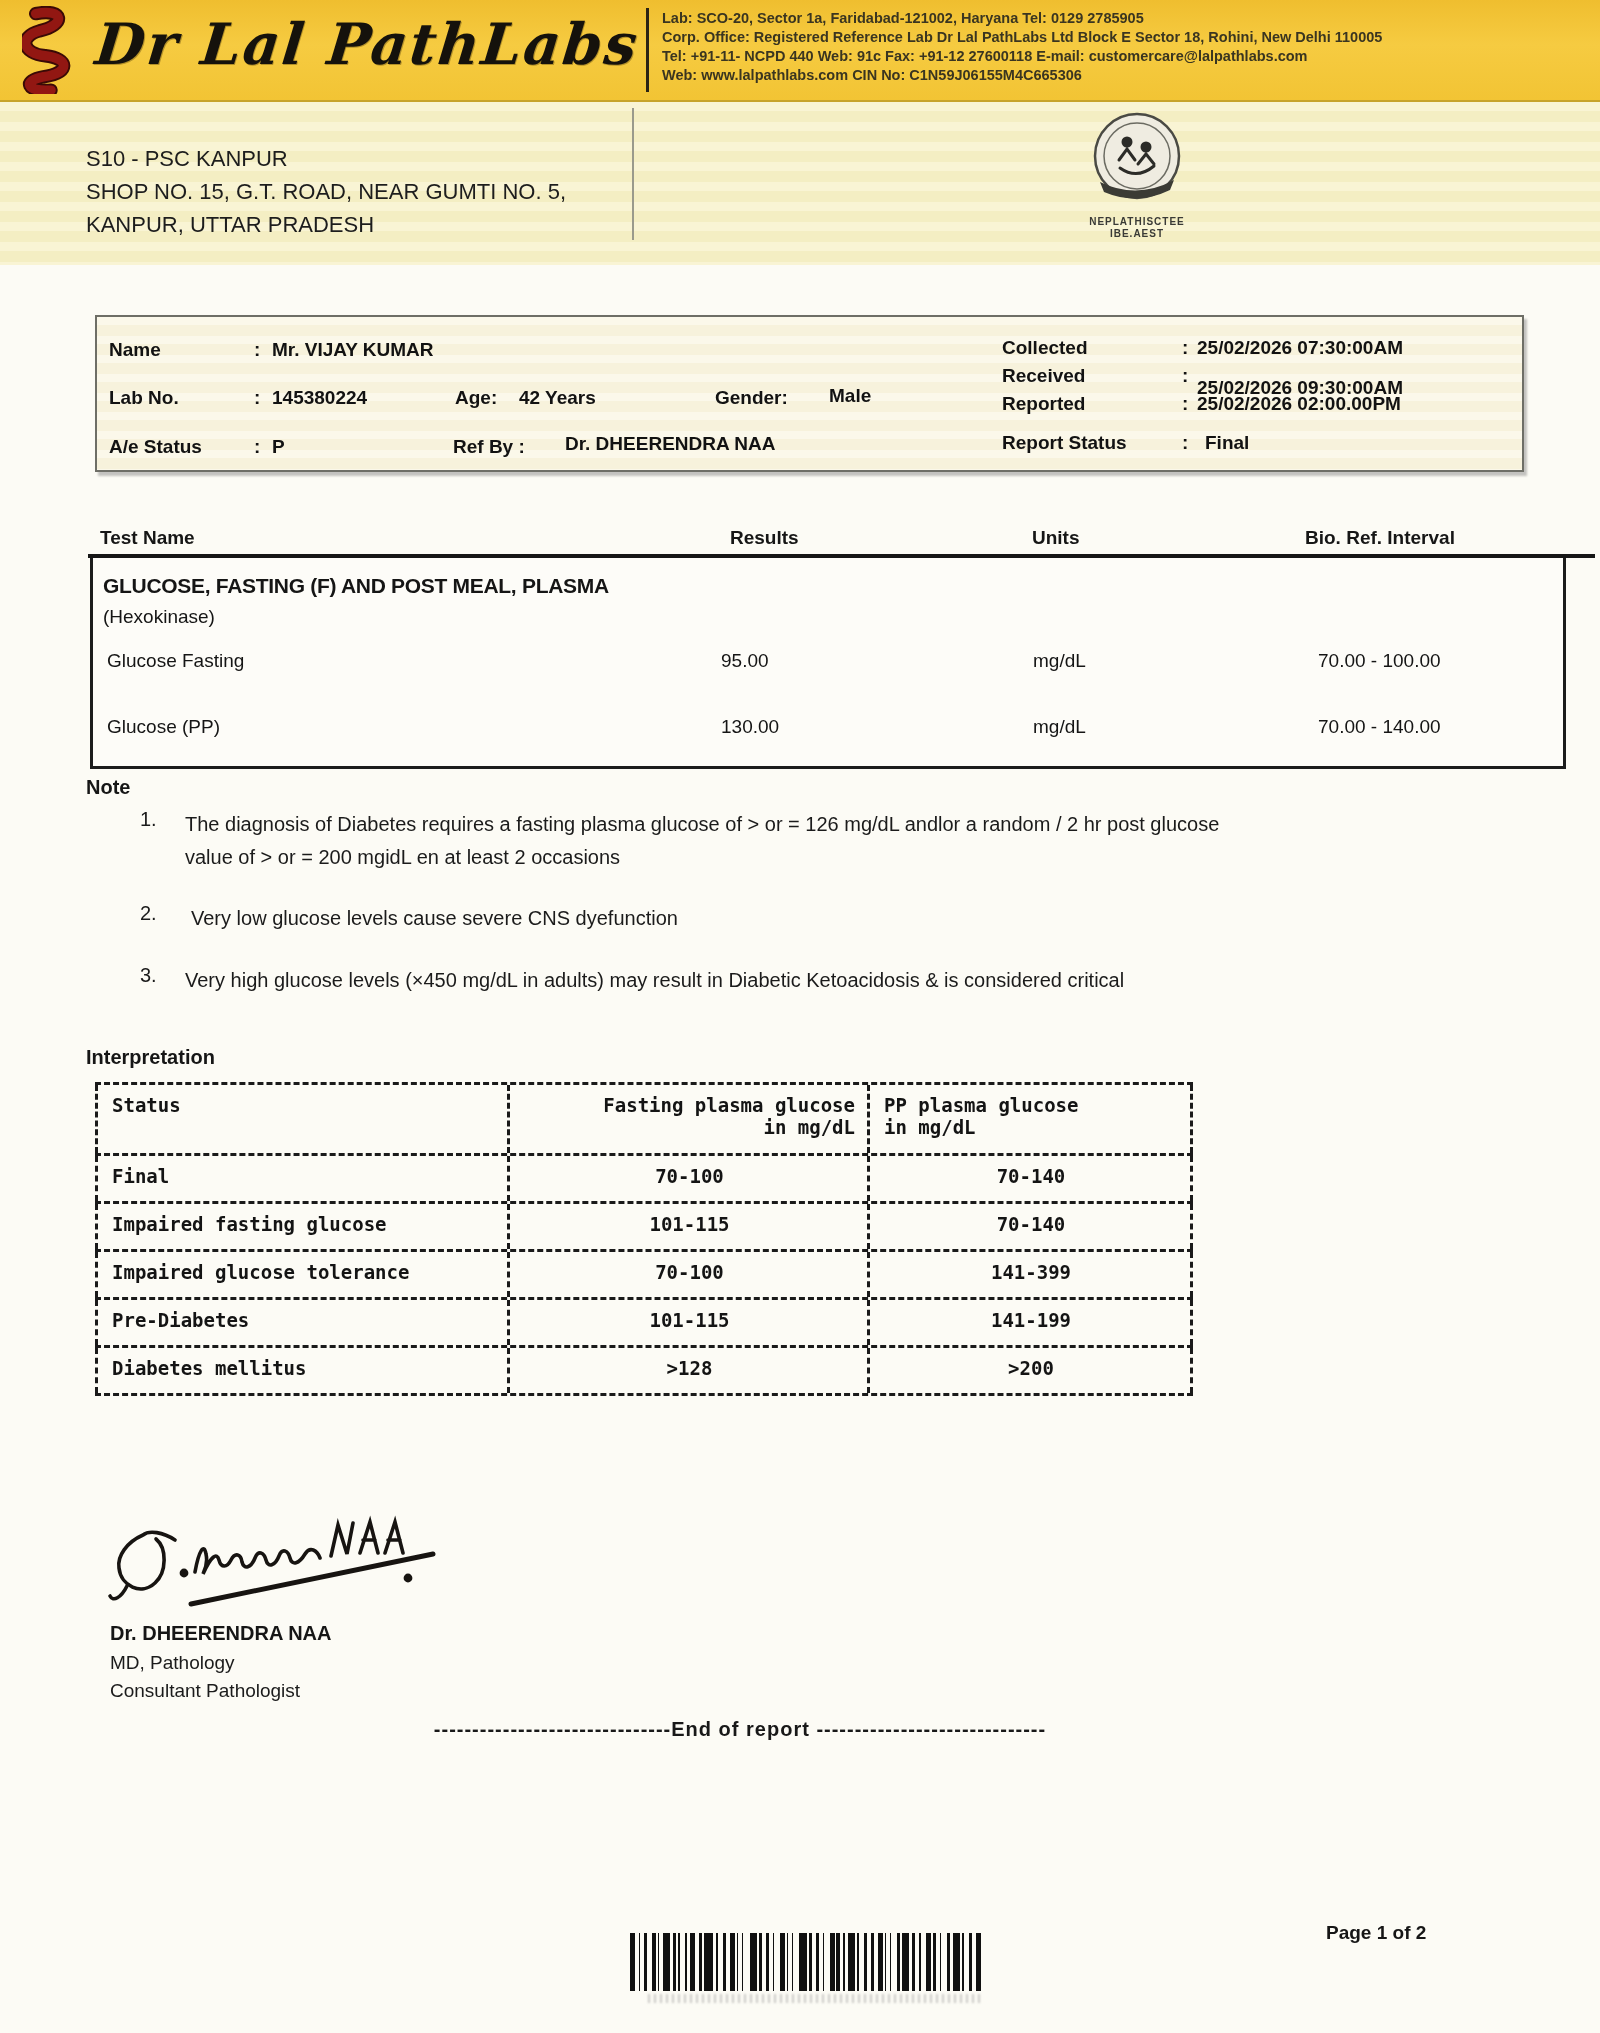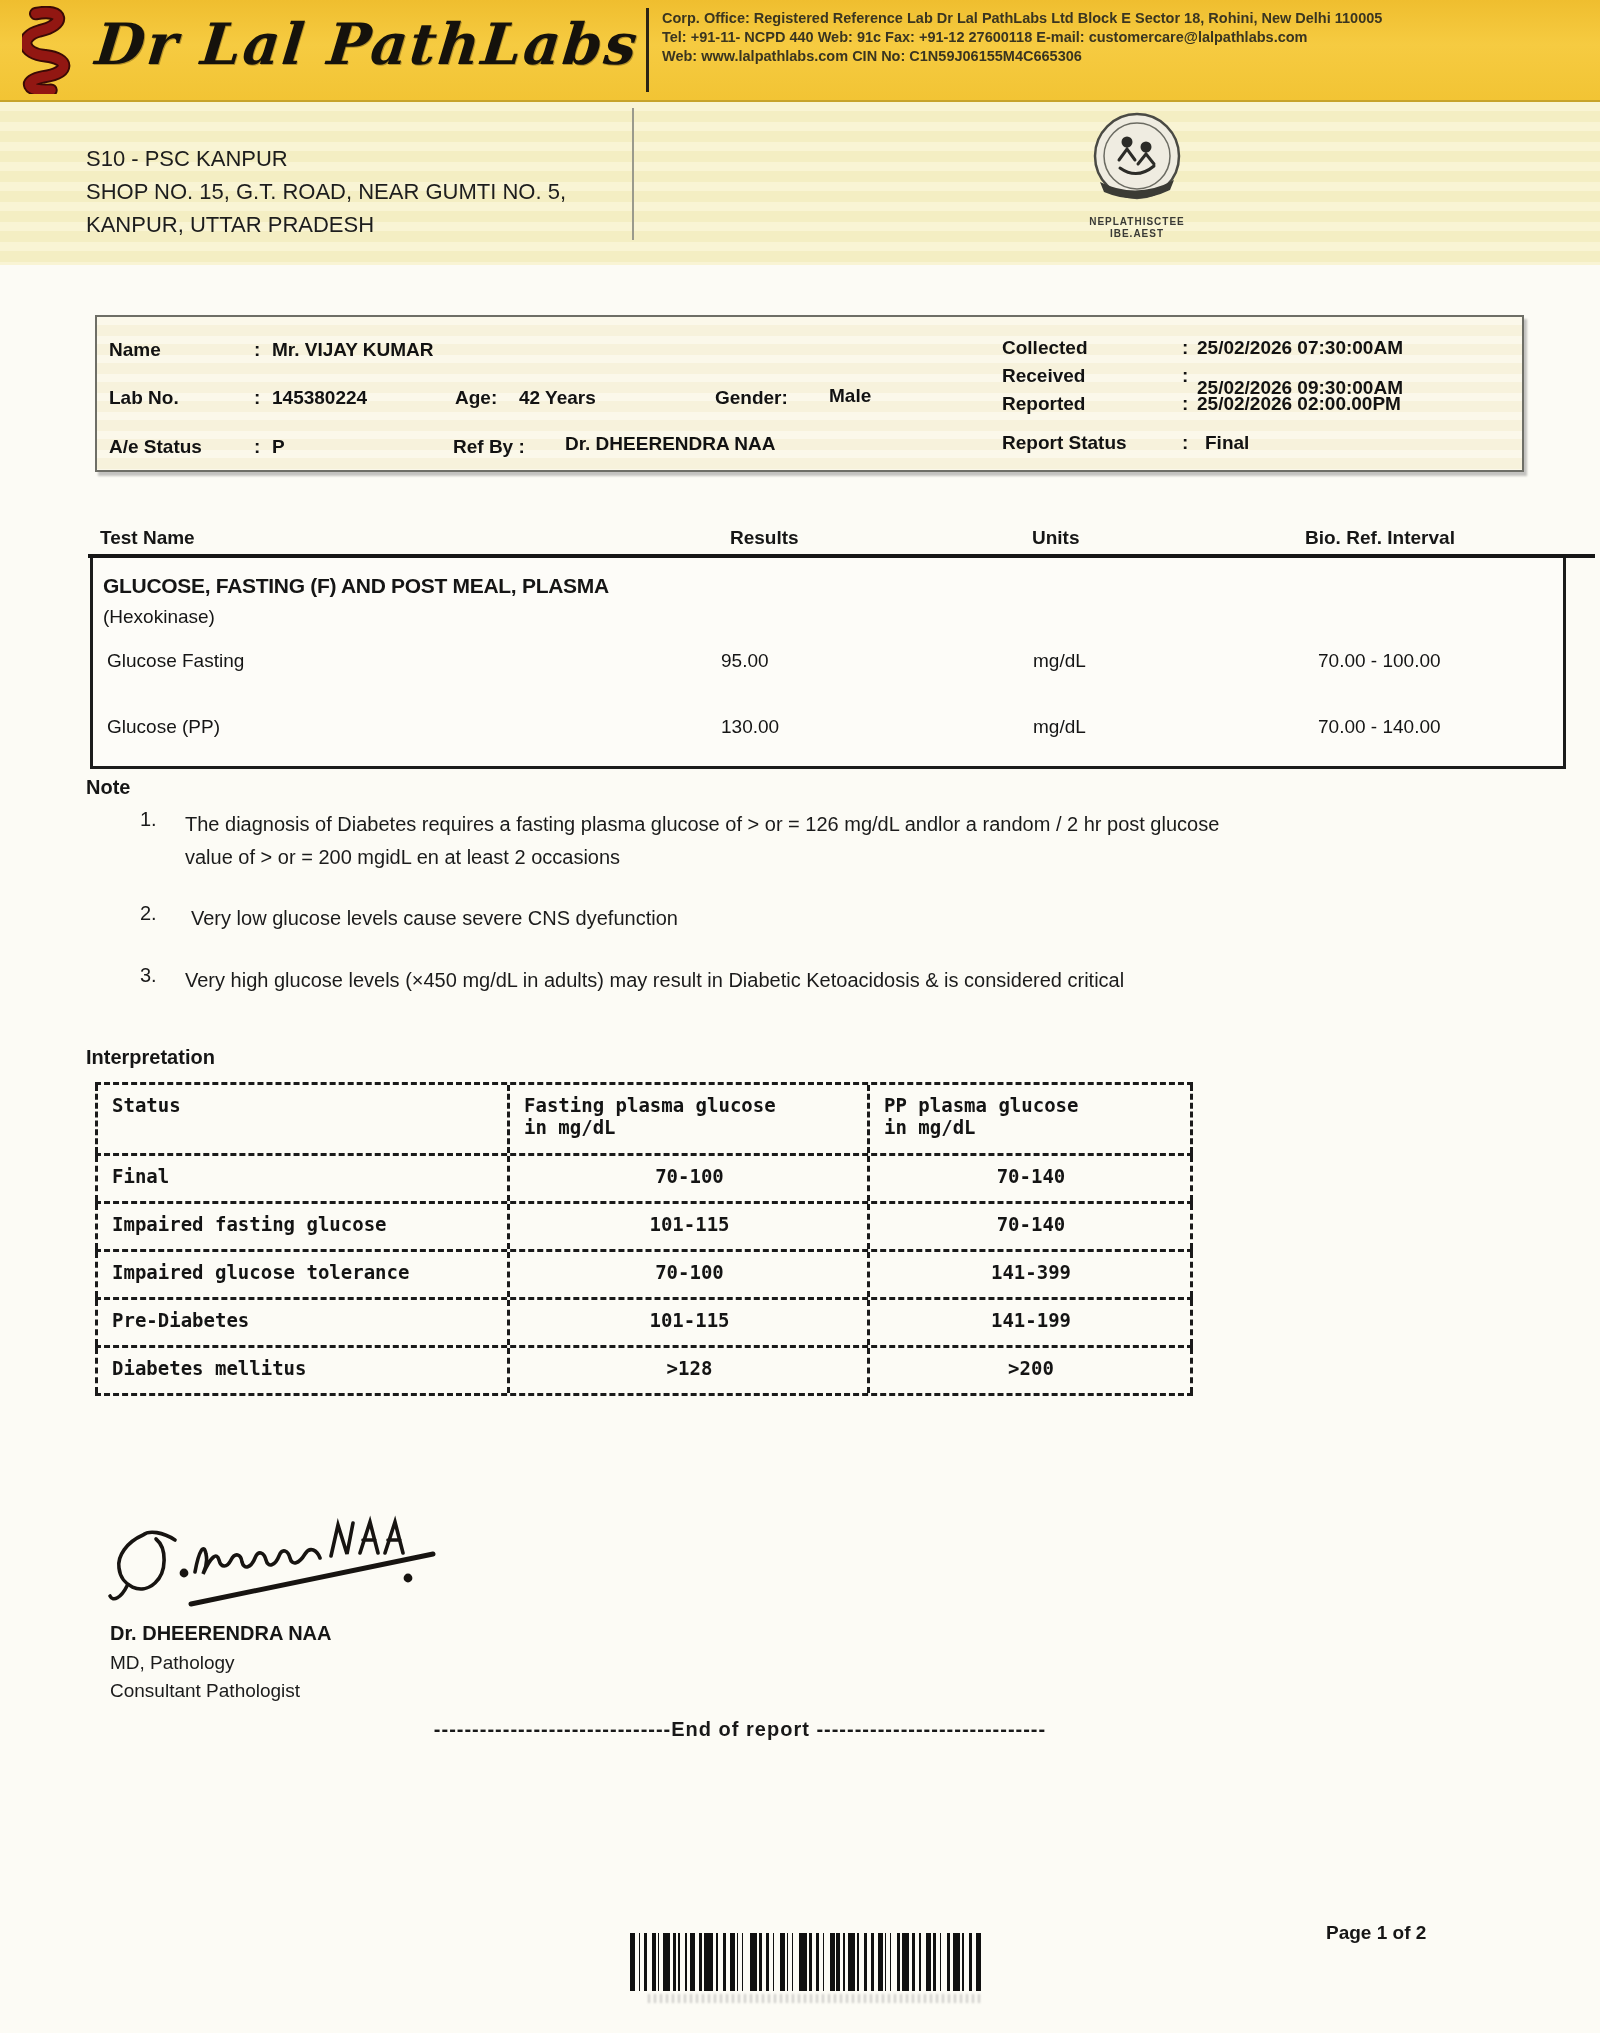"Lab: SCO-20, Sector 1a," div { html: none -> <div>Lab: SCO-20, Sector 1a, Faridabad-121002, Haryana Tel: 0129 2785905</div> }
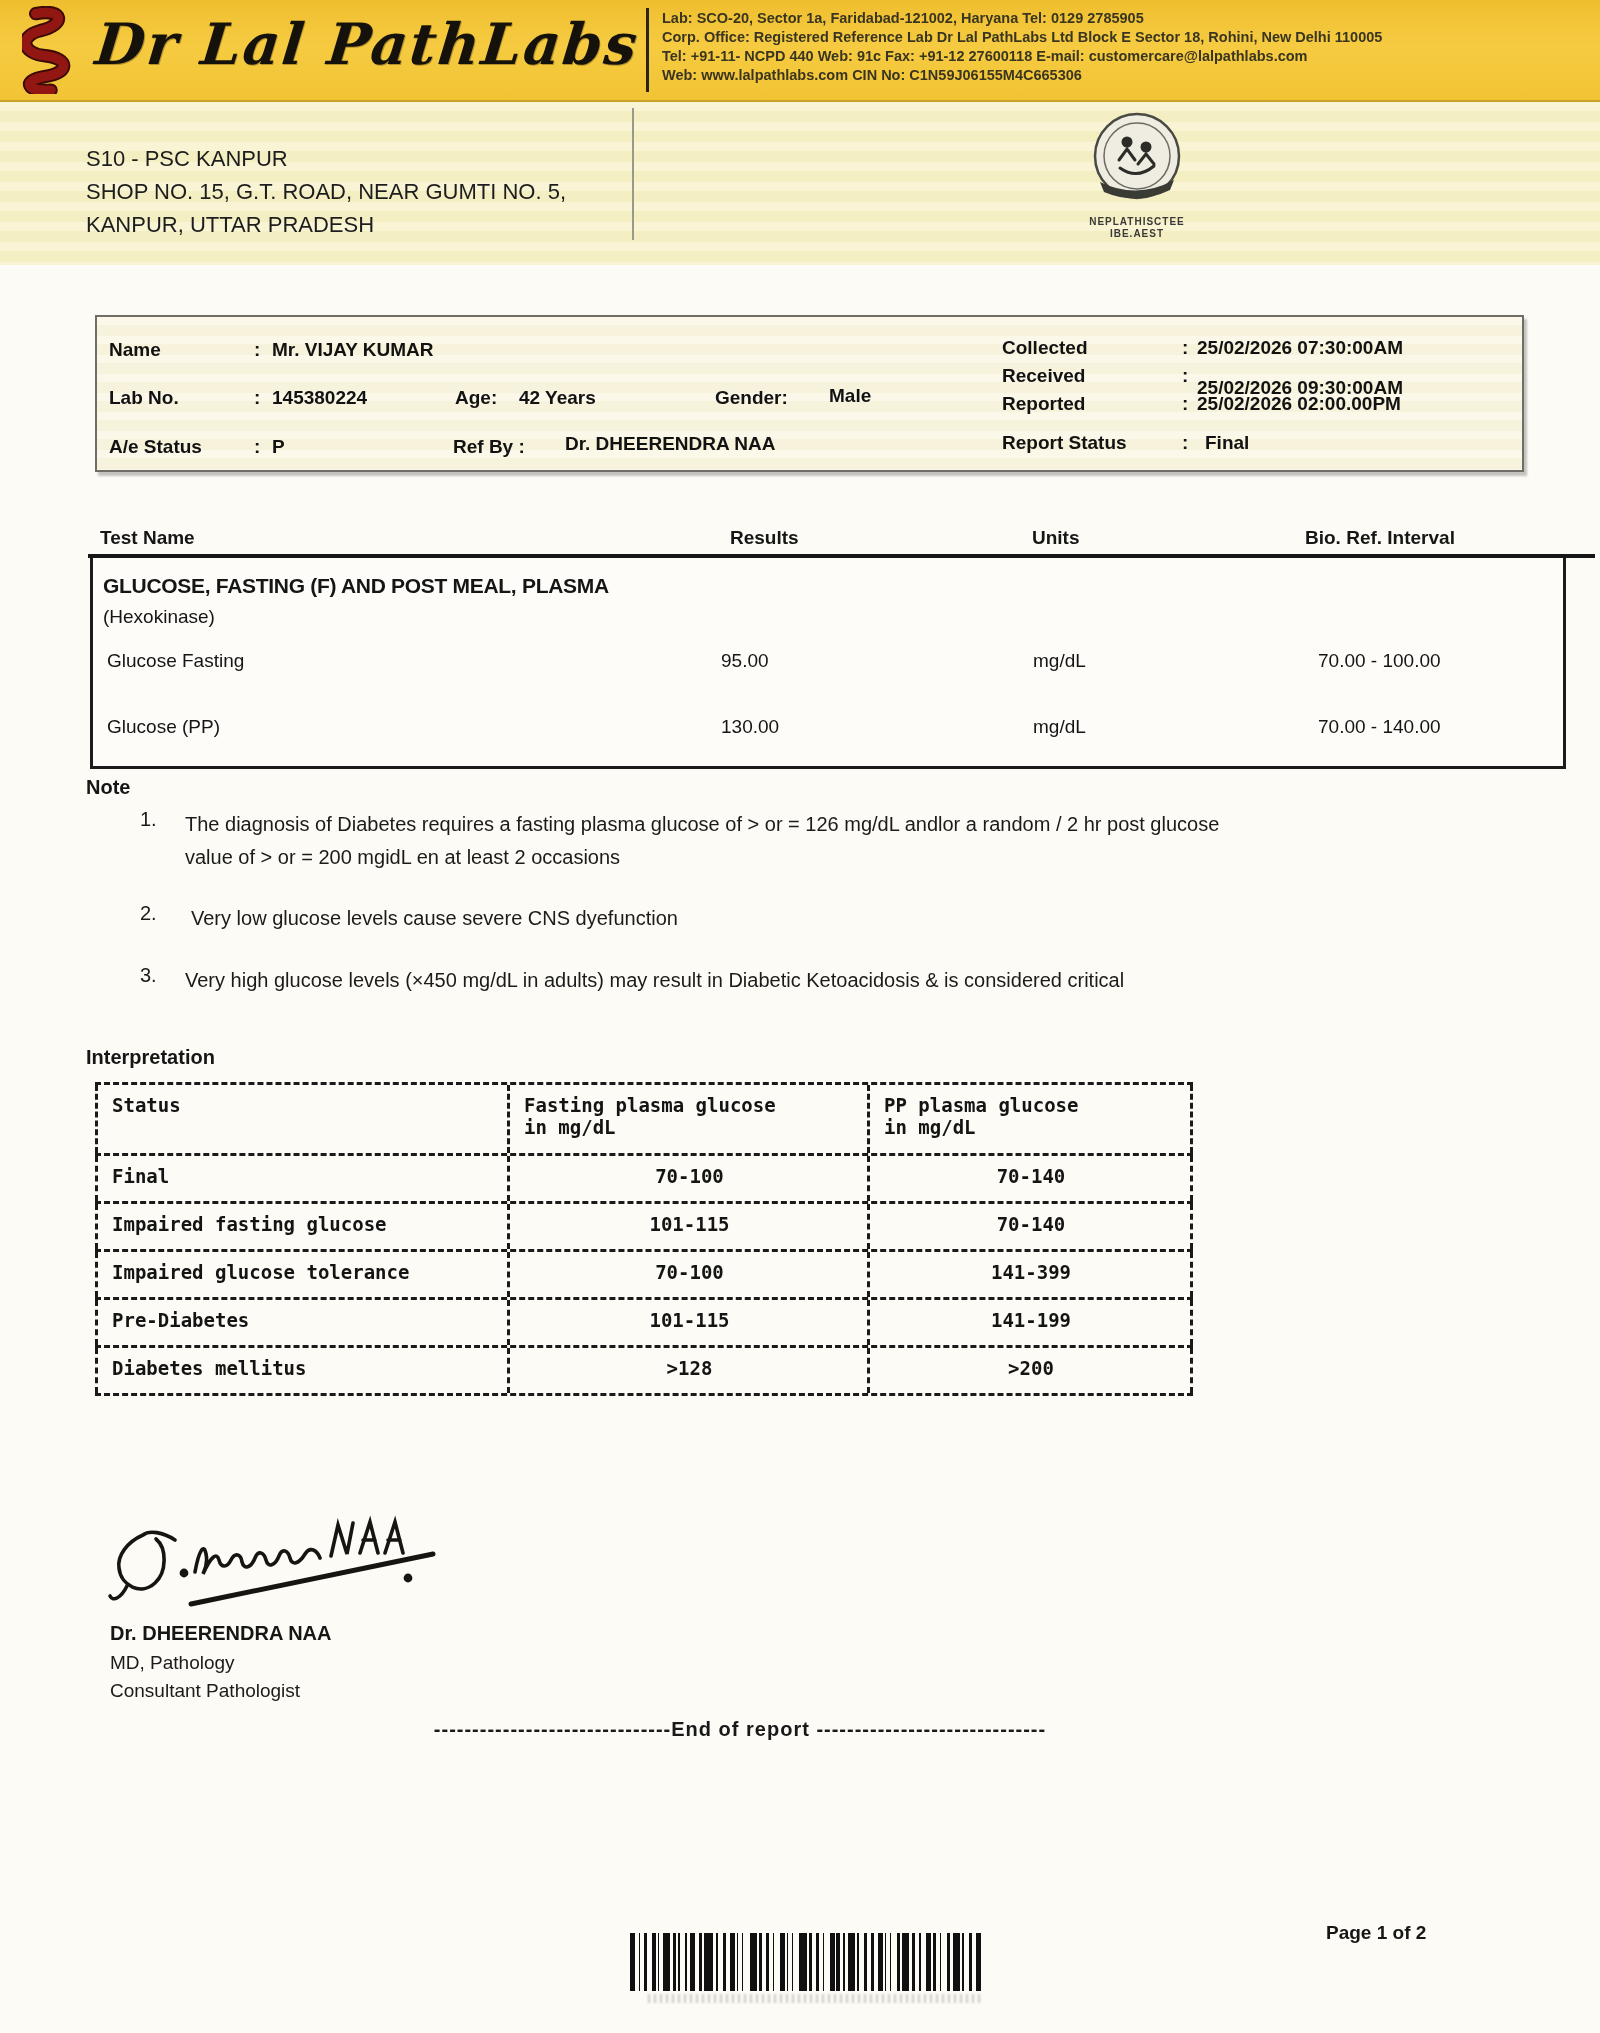"Fasting plasma glucose" div.icell { text-align: left -> right }
